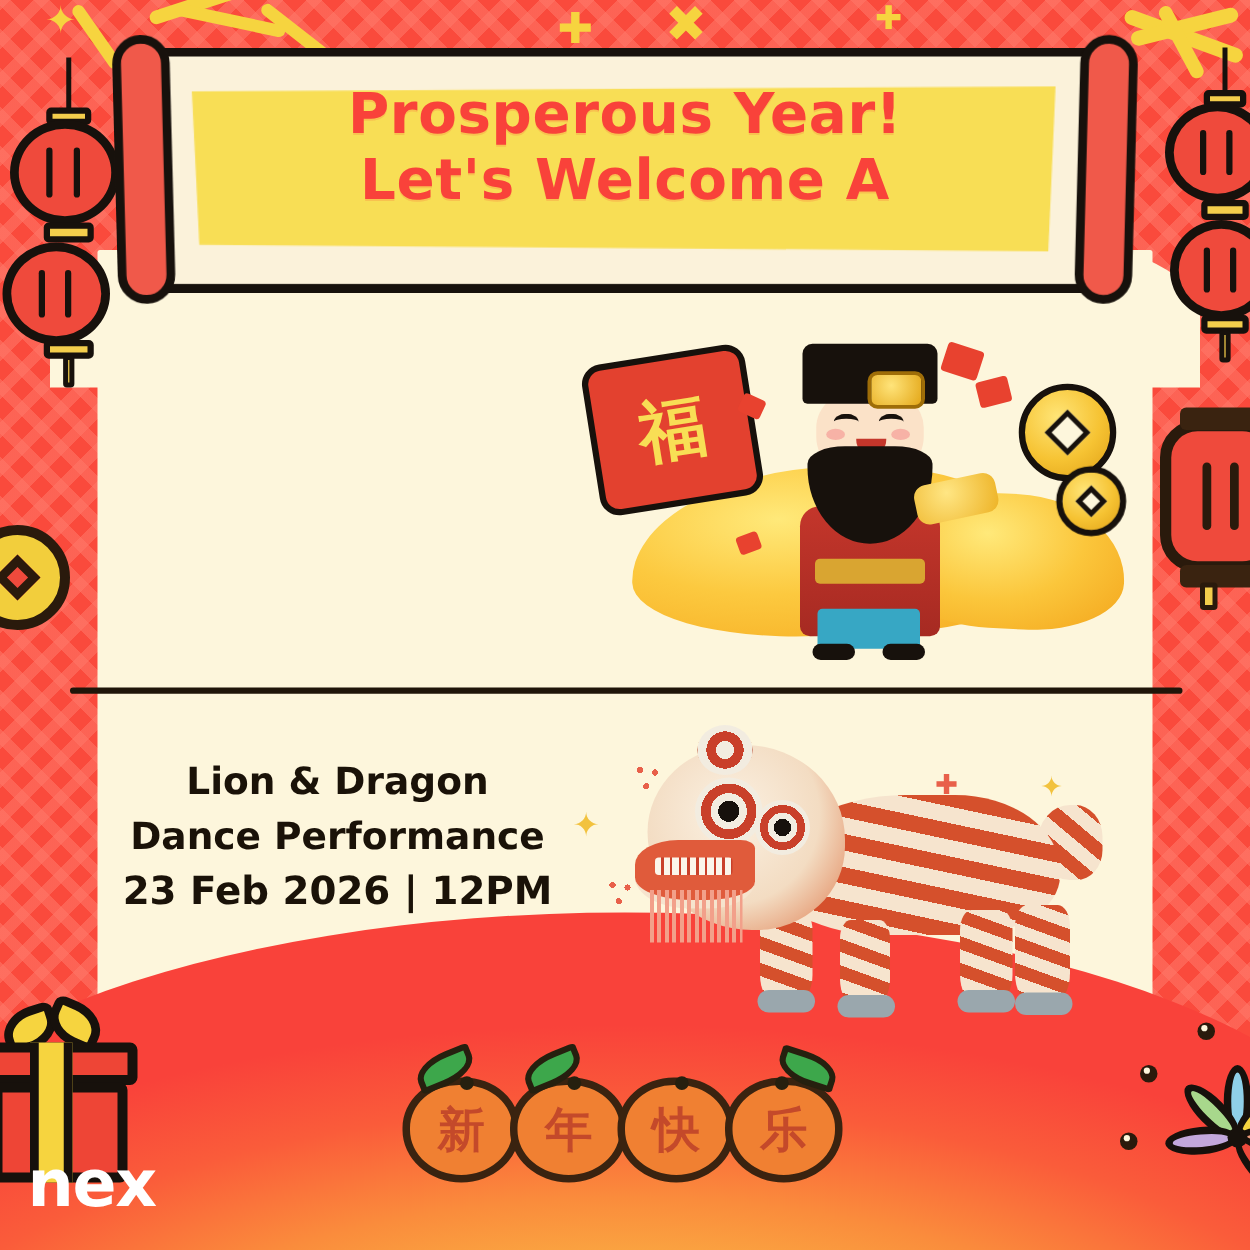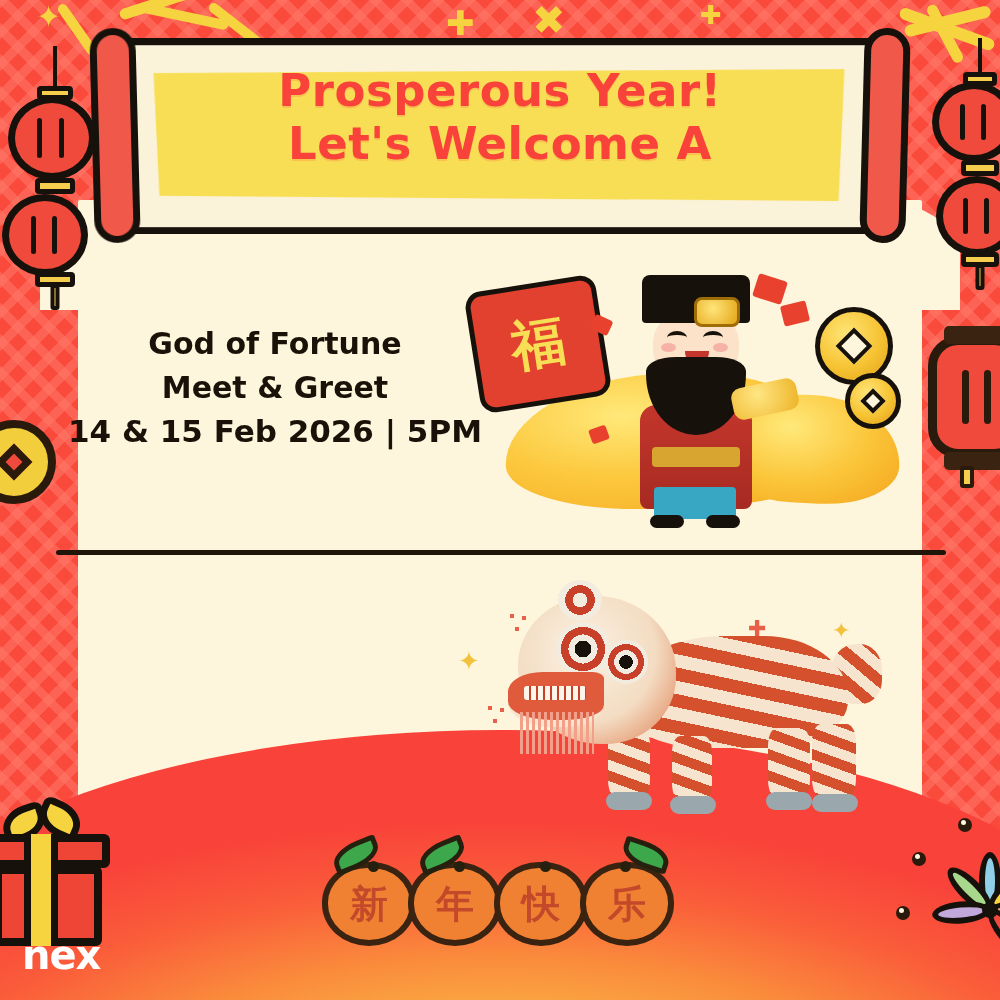"God of Fortune" div.event { html: <div> <div> <div>God of Fortune</div> <div>Meet &amp; Greet</div> <div>14 &amp; 15 Feb 2026 | 5PM</div> </div> </div> -> none }
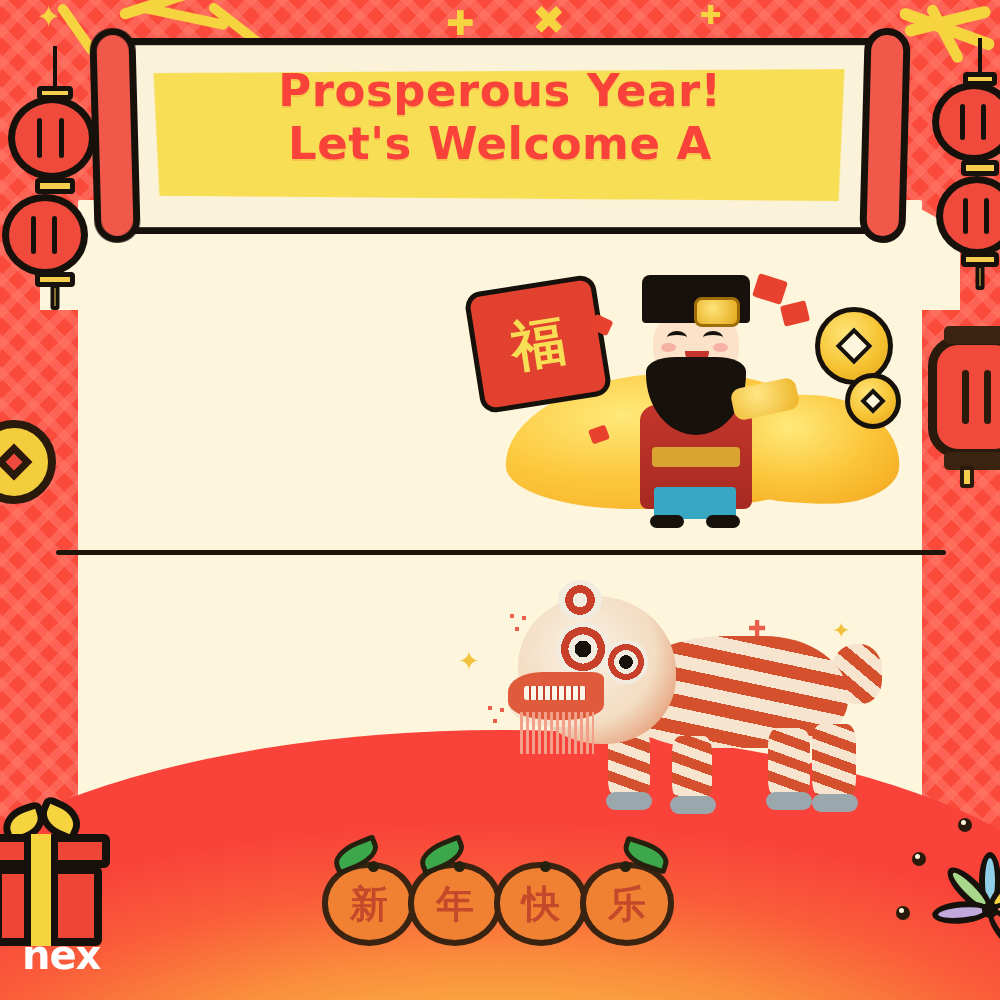"Lion & Dragon" div.event { html: none -> <div> <div> <div>Lion &amp; Dragon</div> <div>Dance Performance</div> <div>23 Feb 2026 | 12PM</div> </div> </div> }
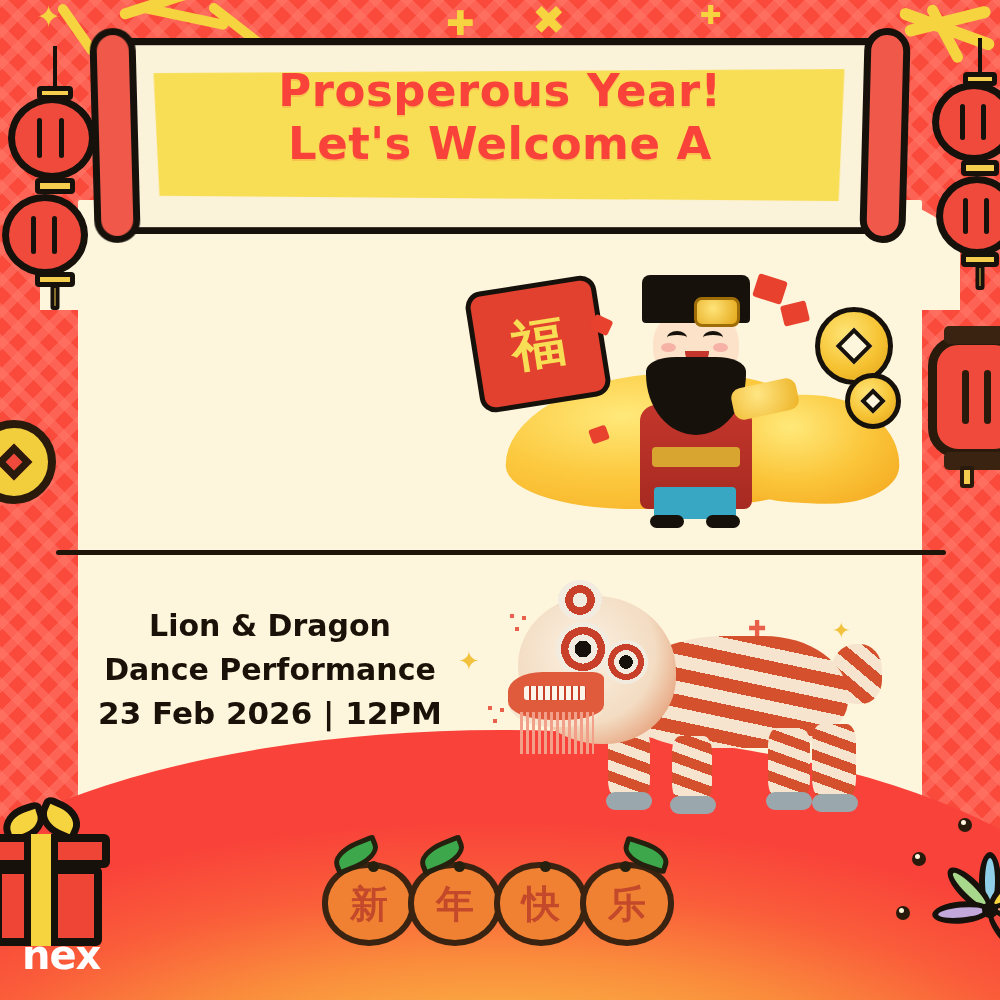"nex" .logo { font-size: 40px -> 52px }
